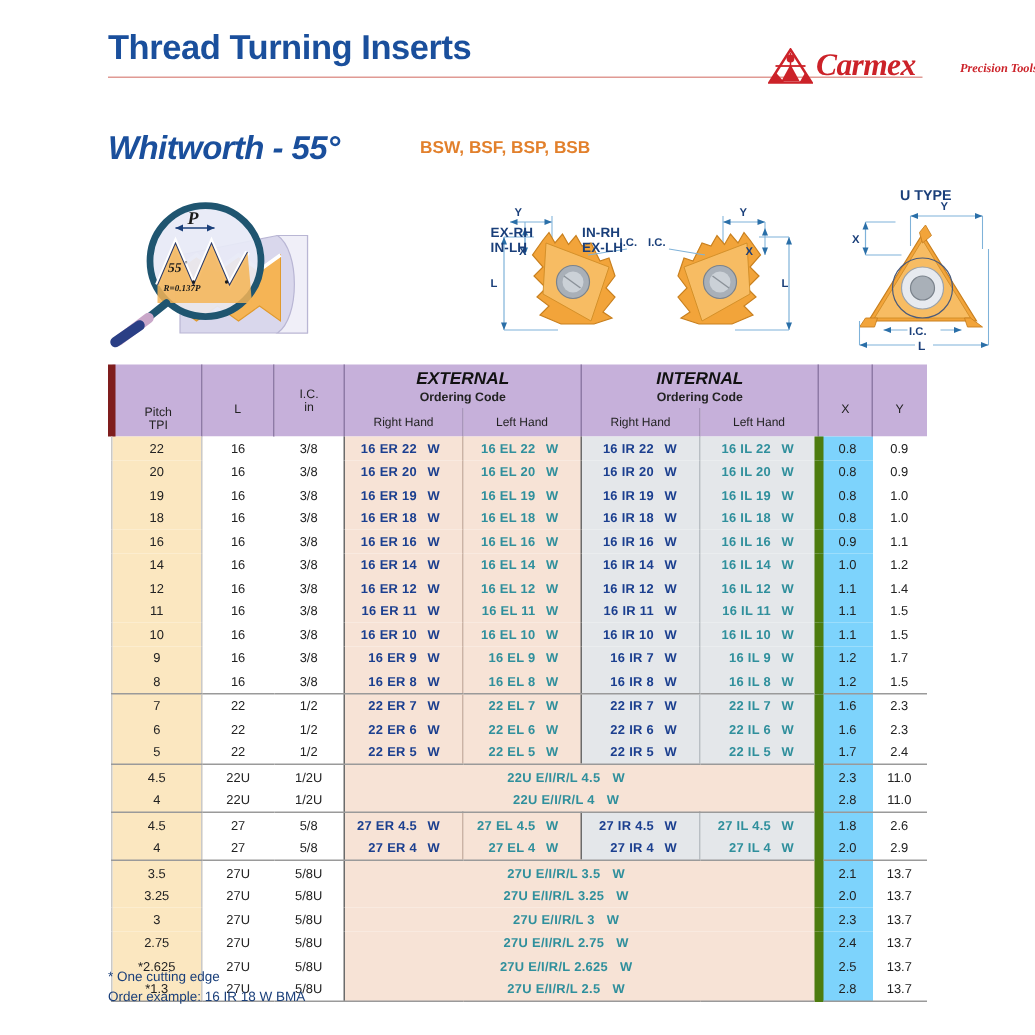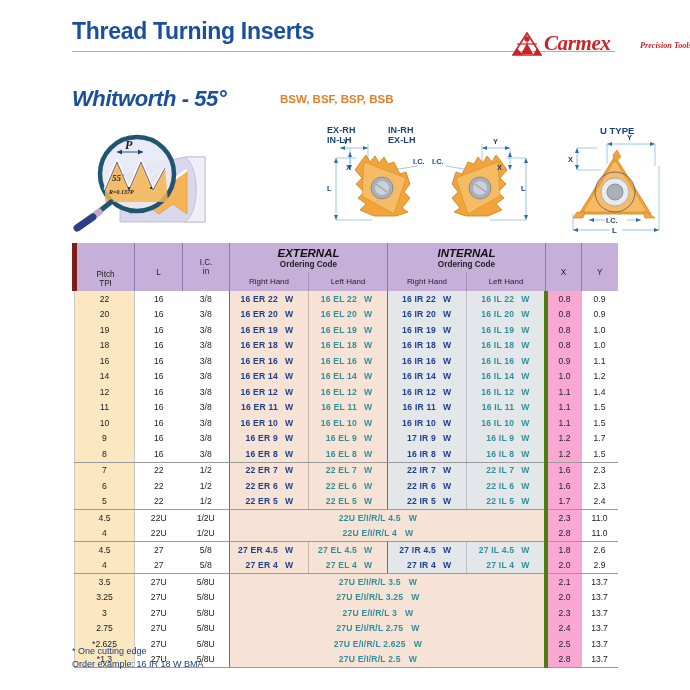"EX-RH" .lbl { margin-top: none -> 25px }
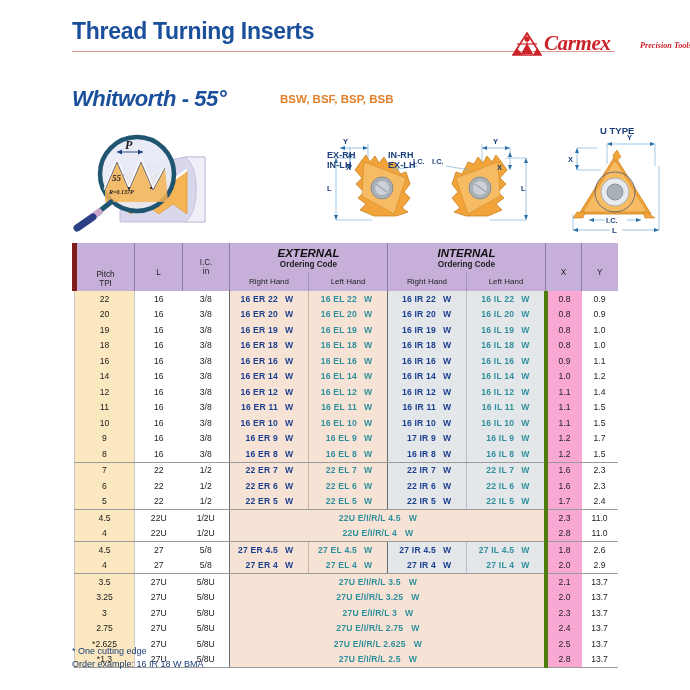"0.8" td.c-x { background: #f9a8d4 -> #7dd3fc; border-left: 4px solid #4d7c0f -> 6px solid #4d7c0f }
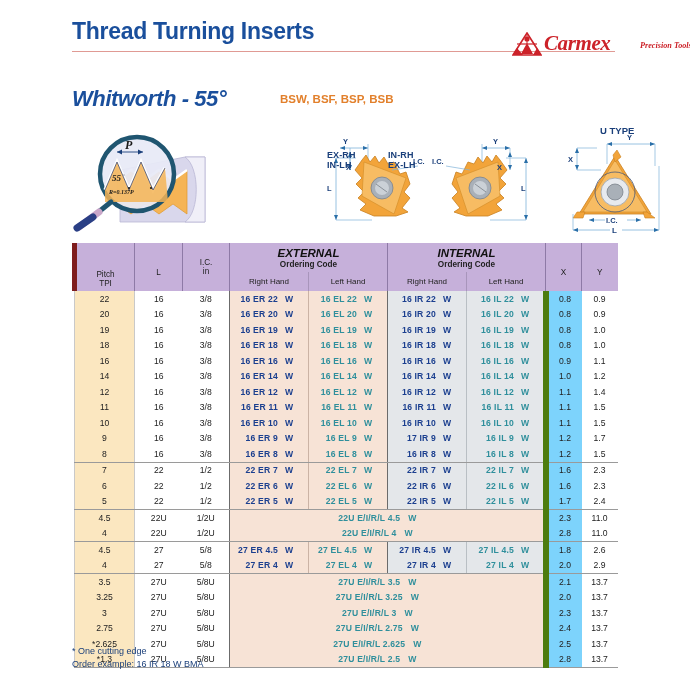"17 IR 9" span.code-a { text: 17 IR 9 -> 16 IR 7 }
